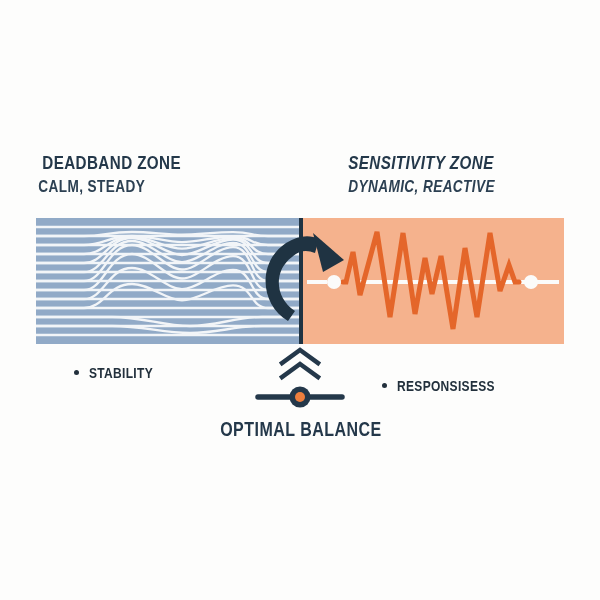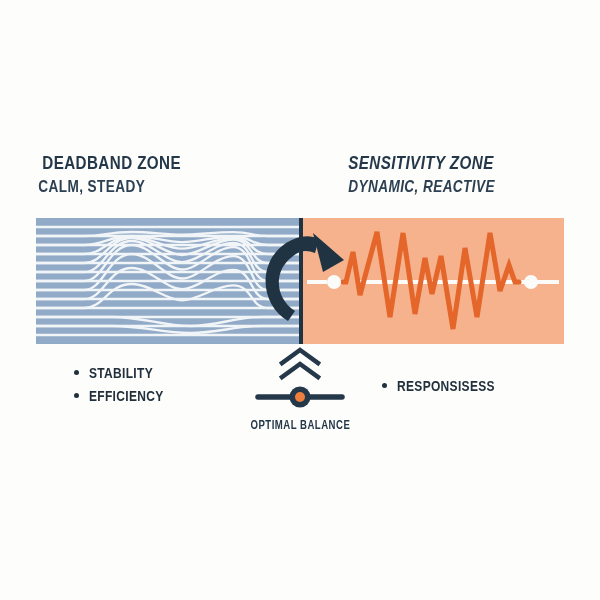"EFFICIENCY" li { html: <li> <span></span> <span>EFFICIENCY</span> </li> -> none }
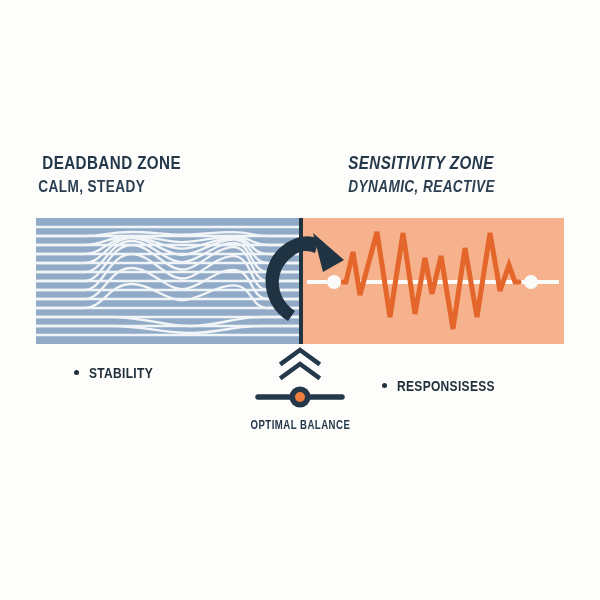"OPTIMAL BALANCE" .balance-label { font-size: 12px -> 20px; text-align: center -> none }
